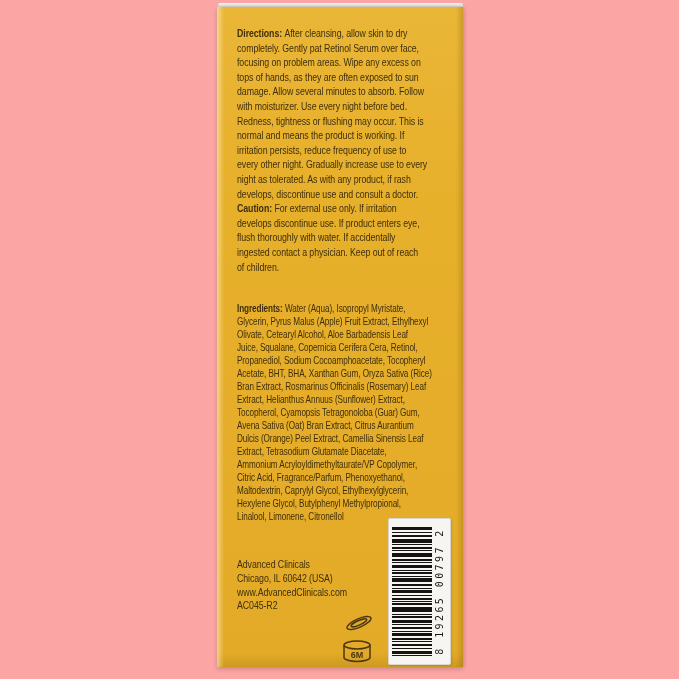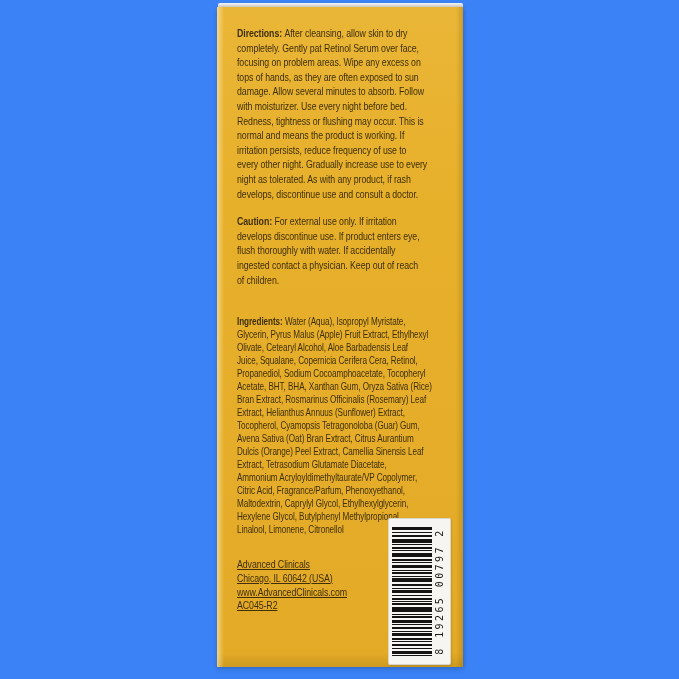"Directions: After cleansing, allow skin" .scene { background: #3b82f6 -> #fca5a5 }
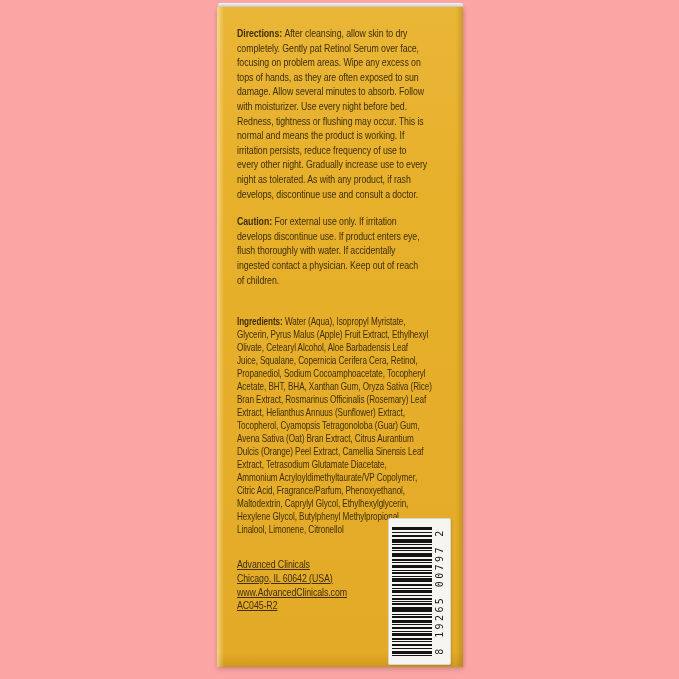"Caution: For external use only." .para.caution { margin-top: 13px -> none }
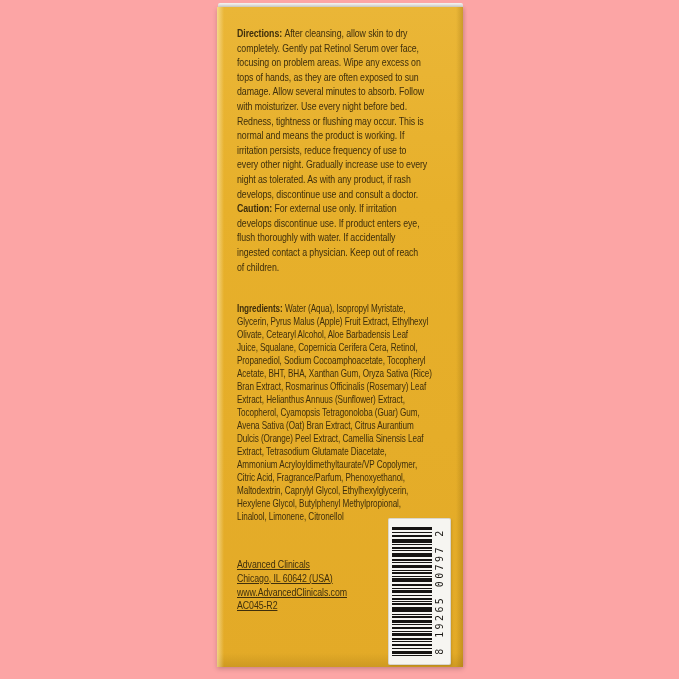"Advanced Clinicals" .company { text-decoration: underline -> none }
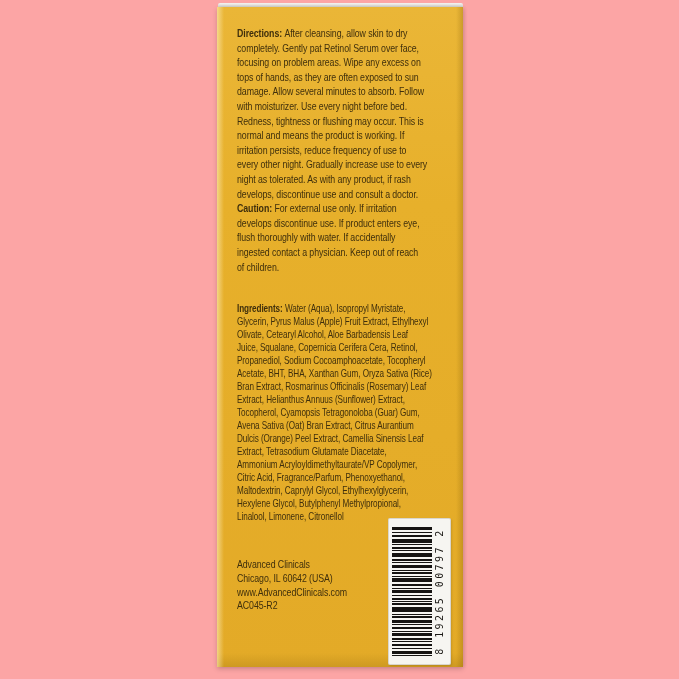"6M" div.pao { html: none -> <div> <svg> <g> <g> <ellipse></ellipse> <ellipse></ellipse> </g> <ellipse></ellipse> <path></path> </g> <text>6M</text> </svg> </div> }
